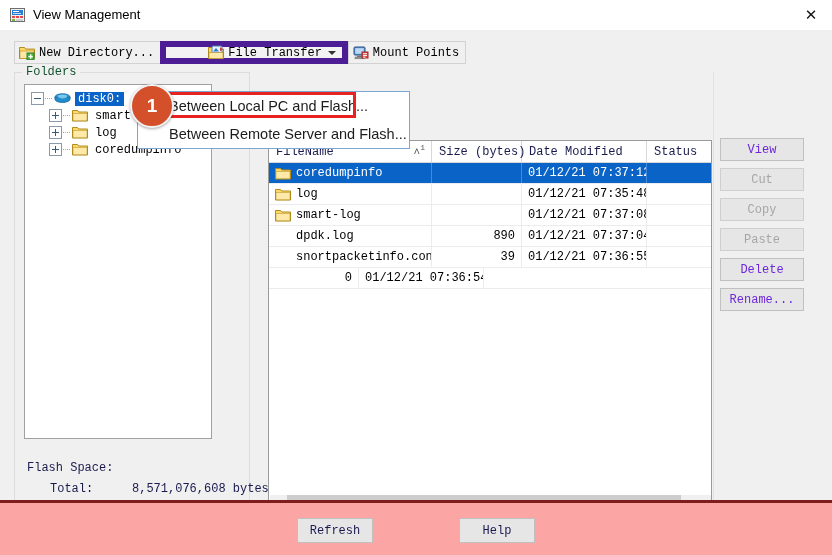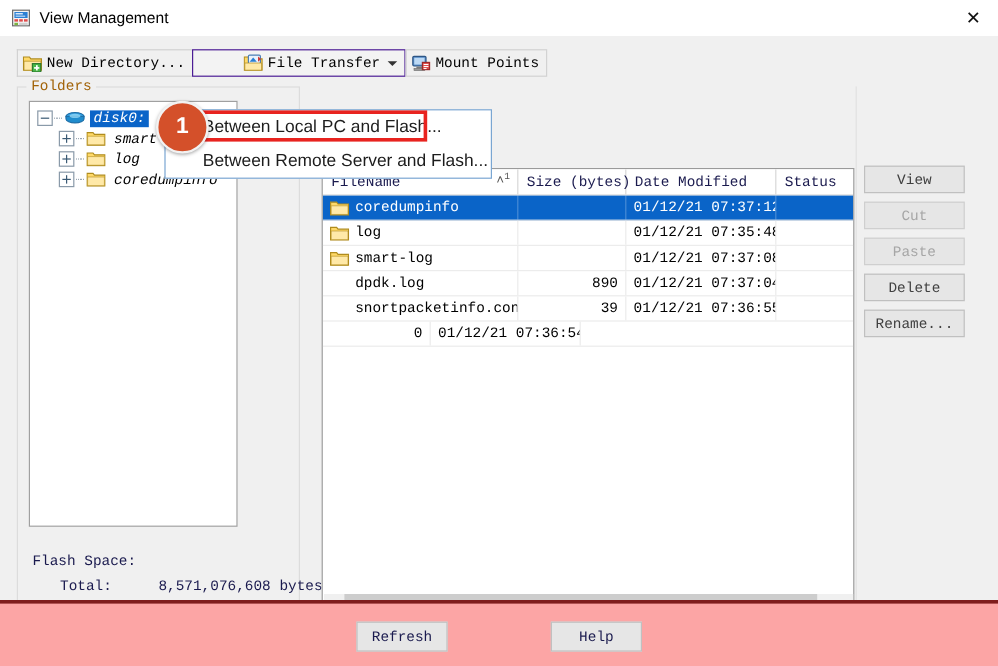"File Transfer" .tbtn.active { border: 1px solid #4c1d95 -> 6px solid #4c1d95 }
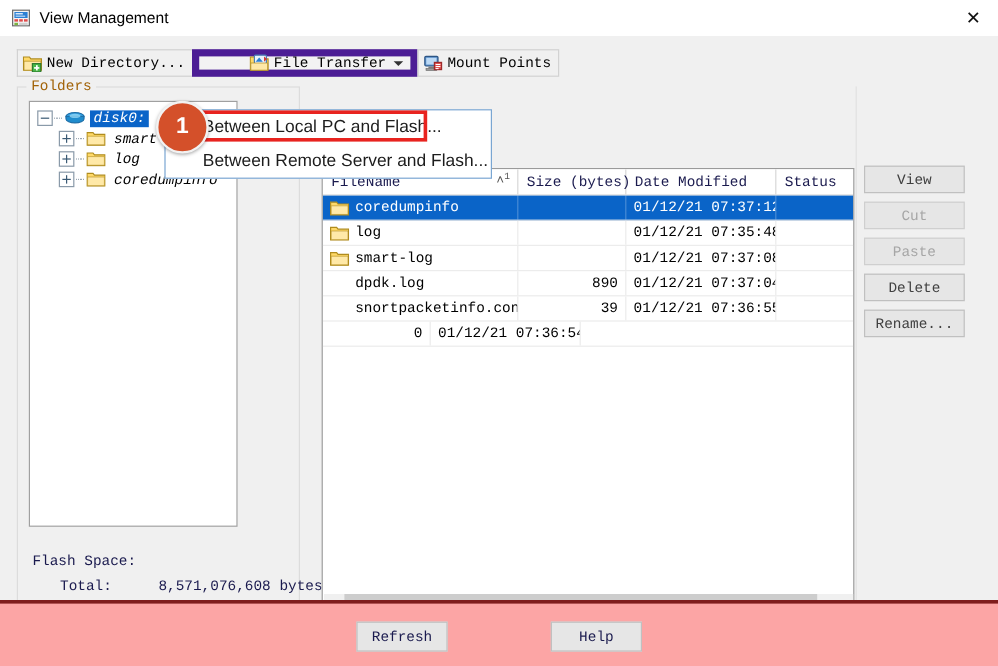"Folders" .group-legend { color: #a16207 -> #14532d }
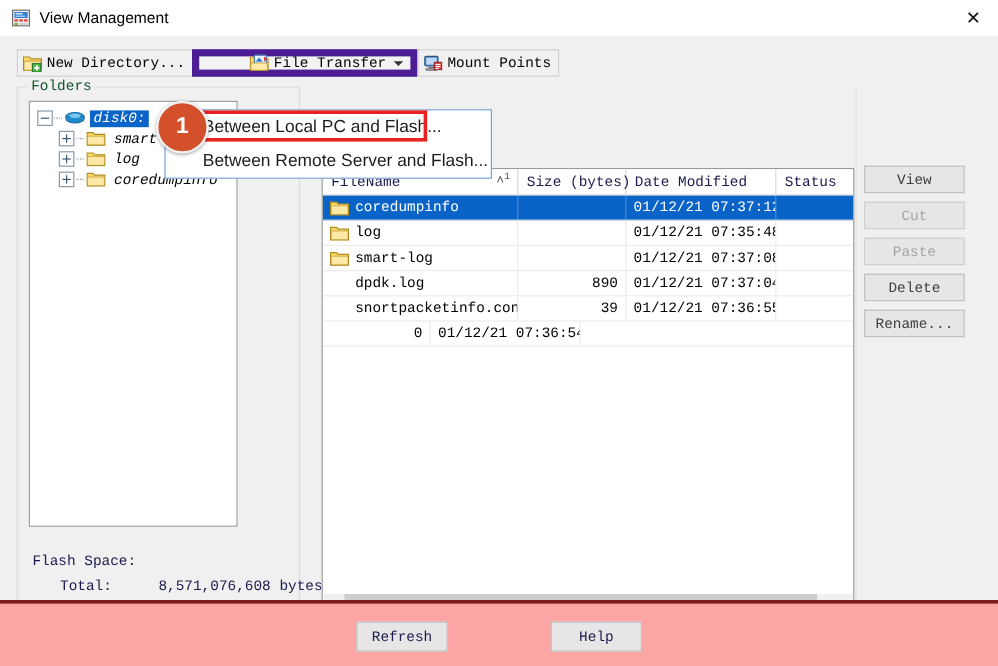"disk0:" .treebox { font-style: italic -> none; width: 174px -> 188px }
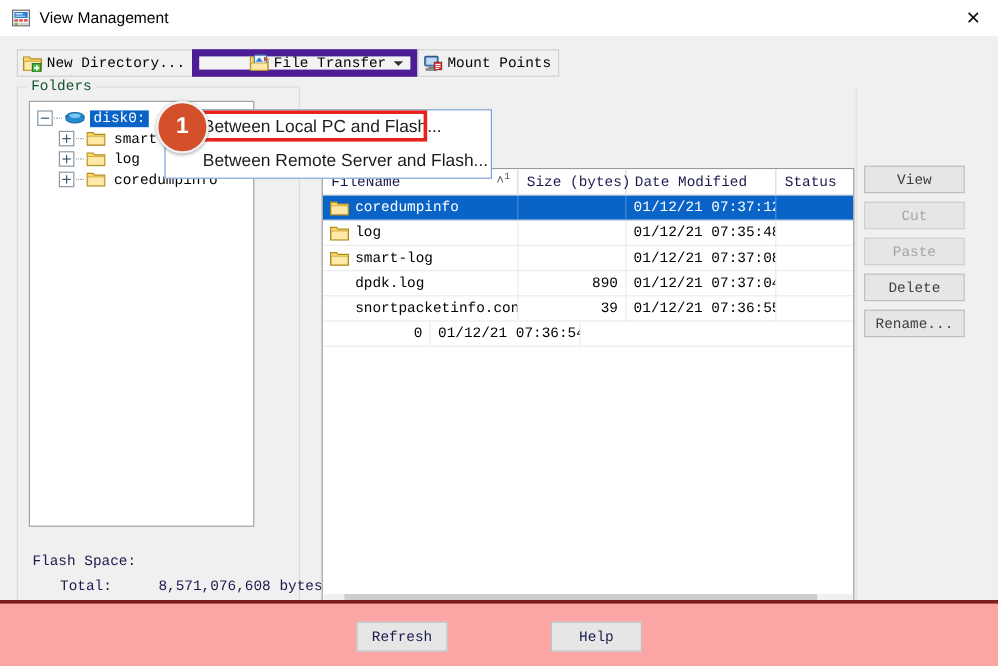"View" .sbtn { color: #404040 -> #6d28d9 }
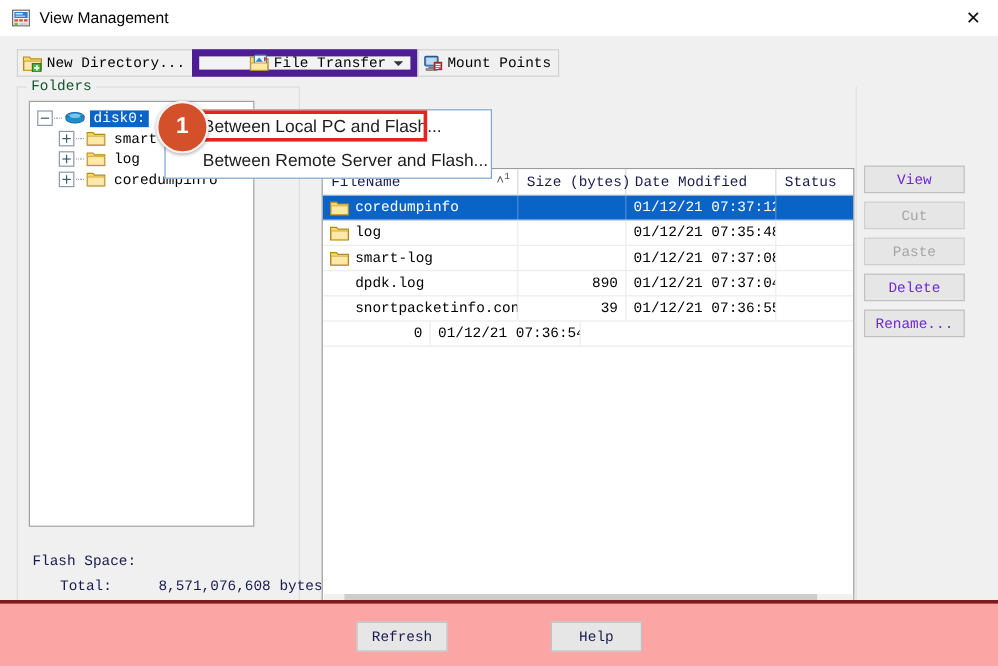"Copy" div.sbtn { html: none -> <div>Copy</div> }
